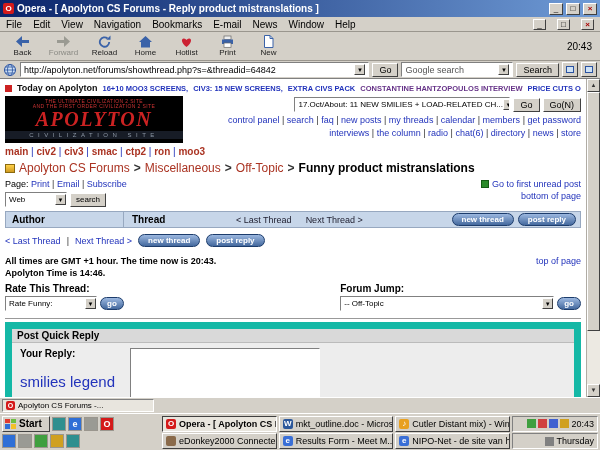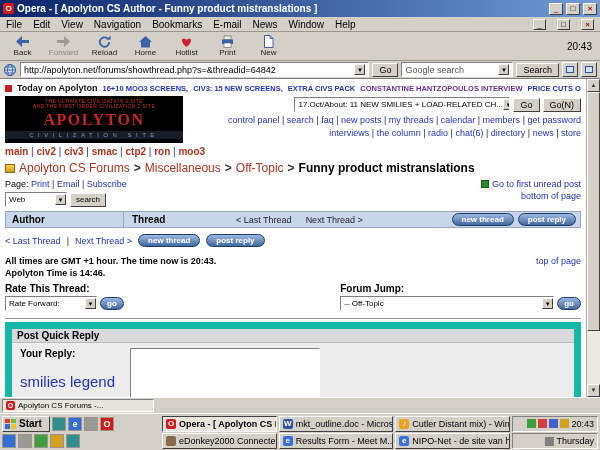"Opera - [ Apolyton CS Author" span.title { text: Author - Funny -> Forums - Reply }
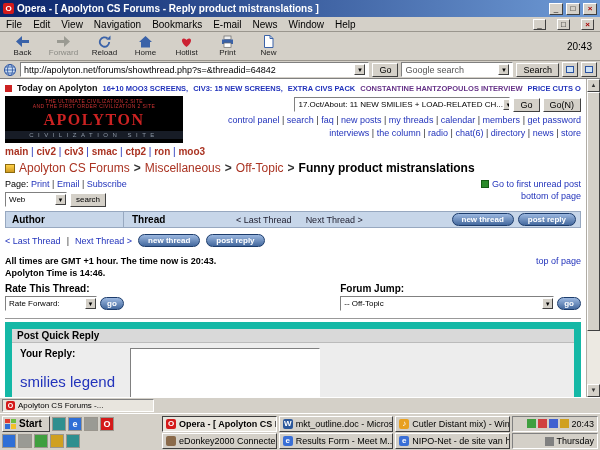"APOLYTON" .logo .name { font-size: 16px -> 20px; font-style: none -> italic }
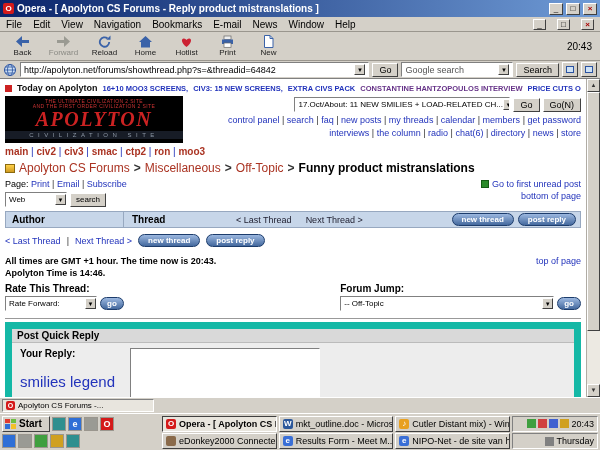"Rate Forward:" span { text: Forward -> Funny }
